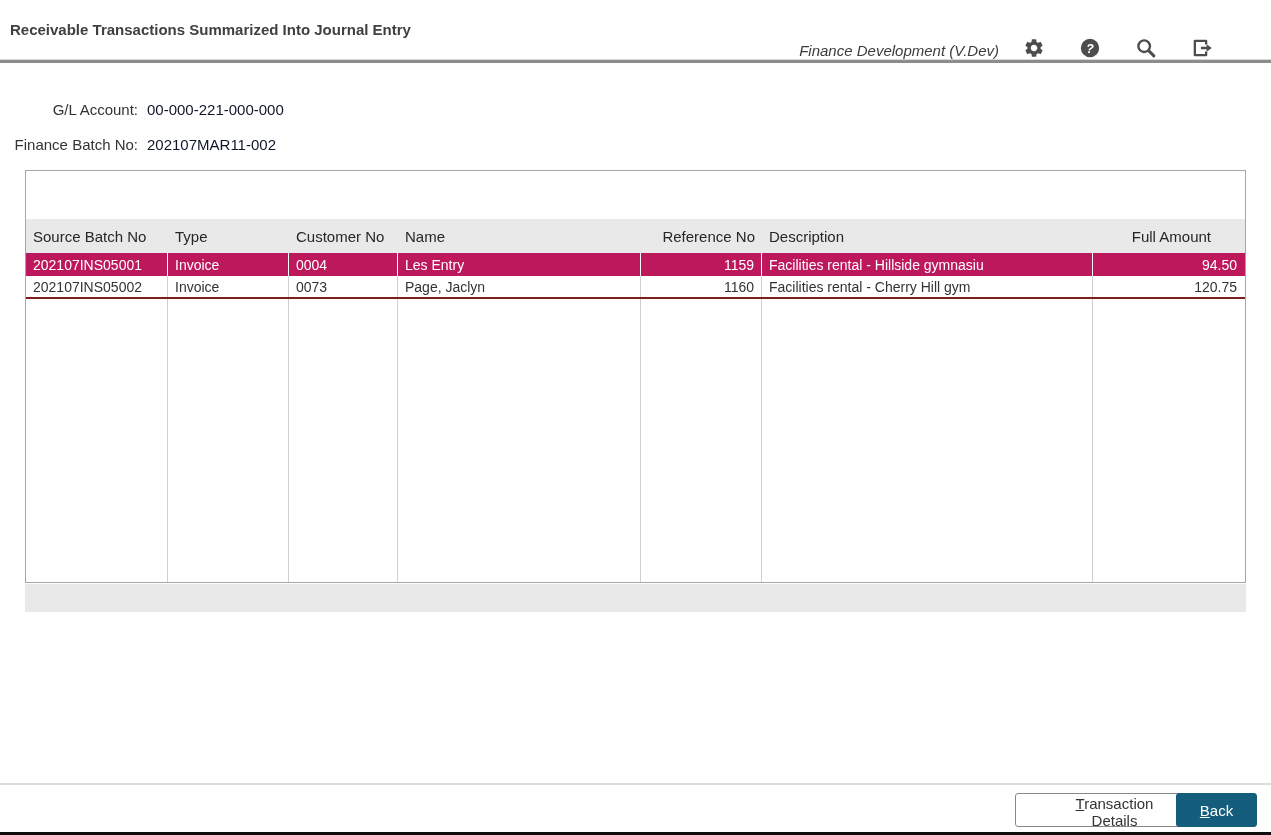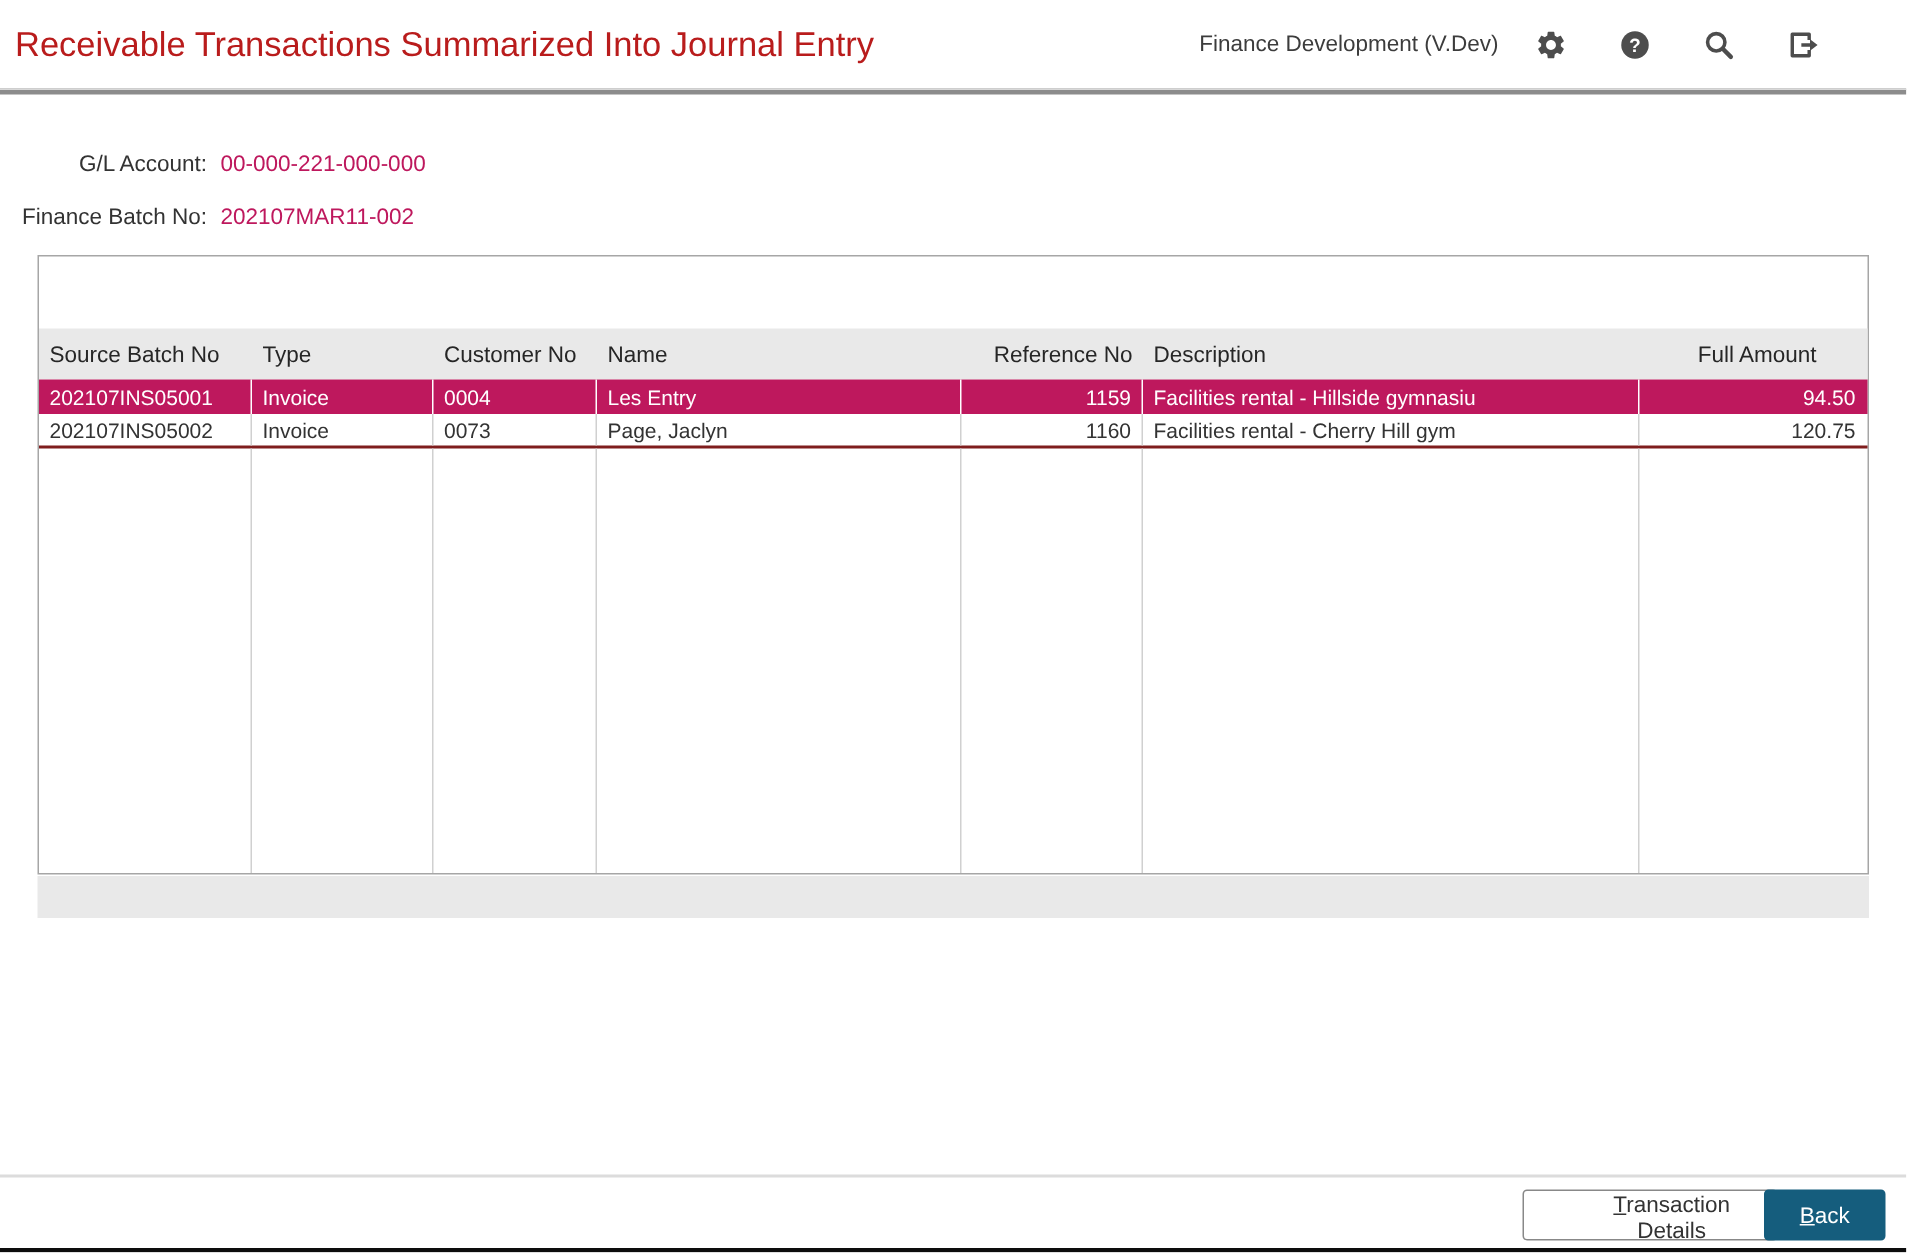"Receivable Transactions Summarized Into" .page-title { color: #b91c1c -> #404040; font-size: 23px -> 15px; font-weight: 400 -> 700 }
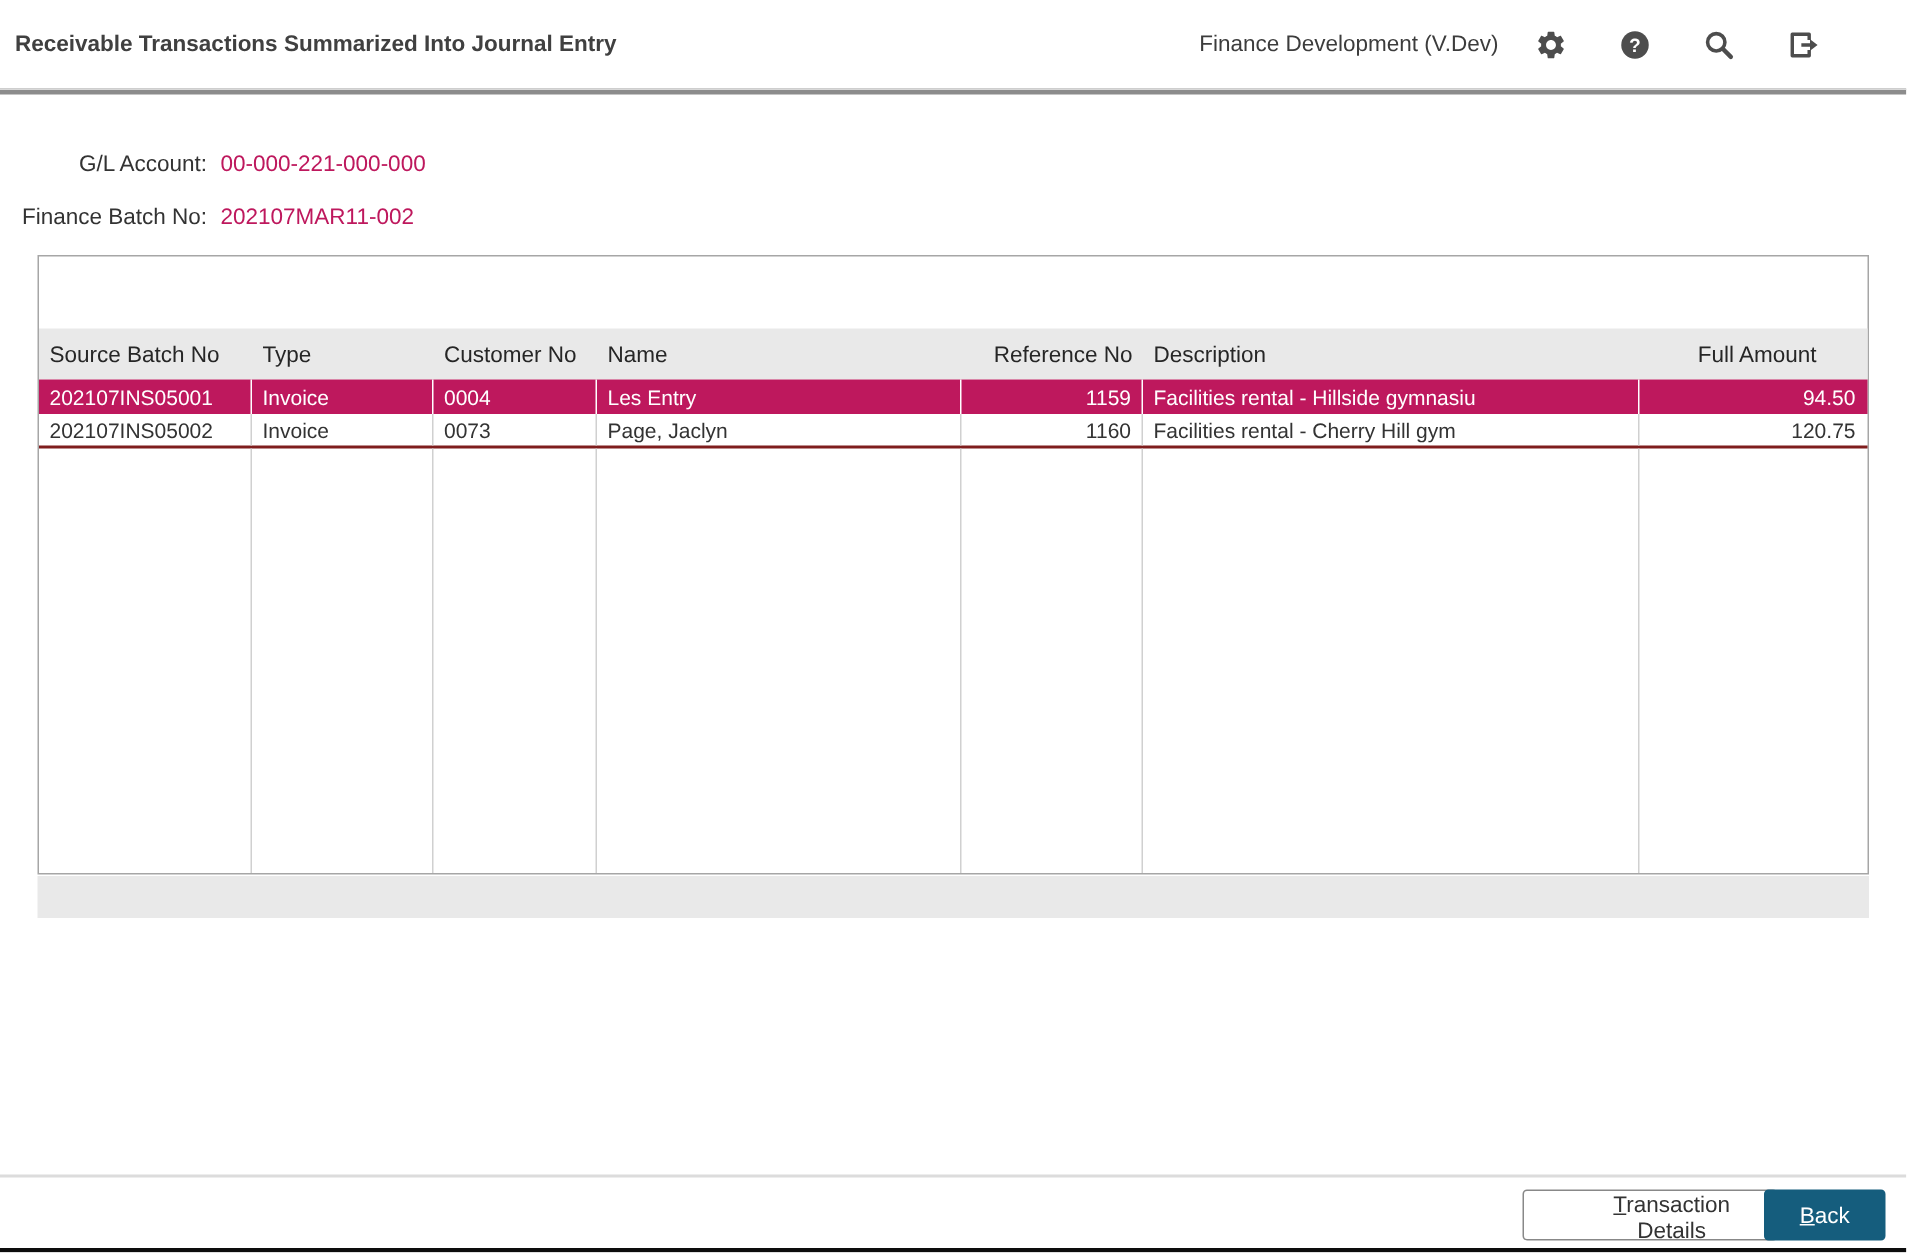"Finance Development (V.Dev)" .header-right { align-items: center -> flex-end; font-style: none -> italic }
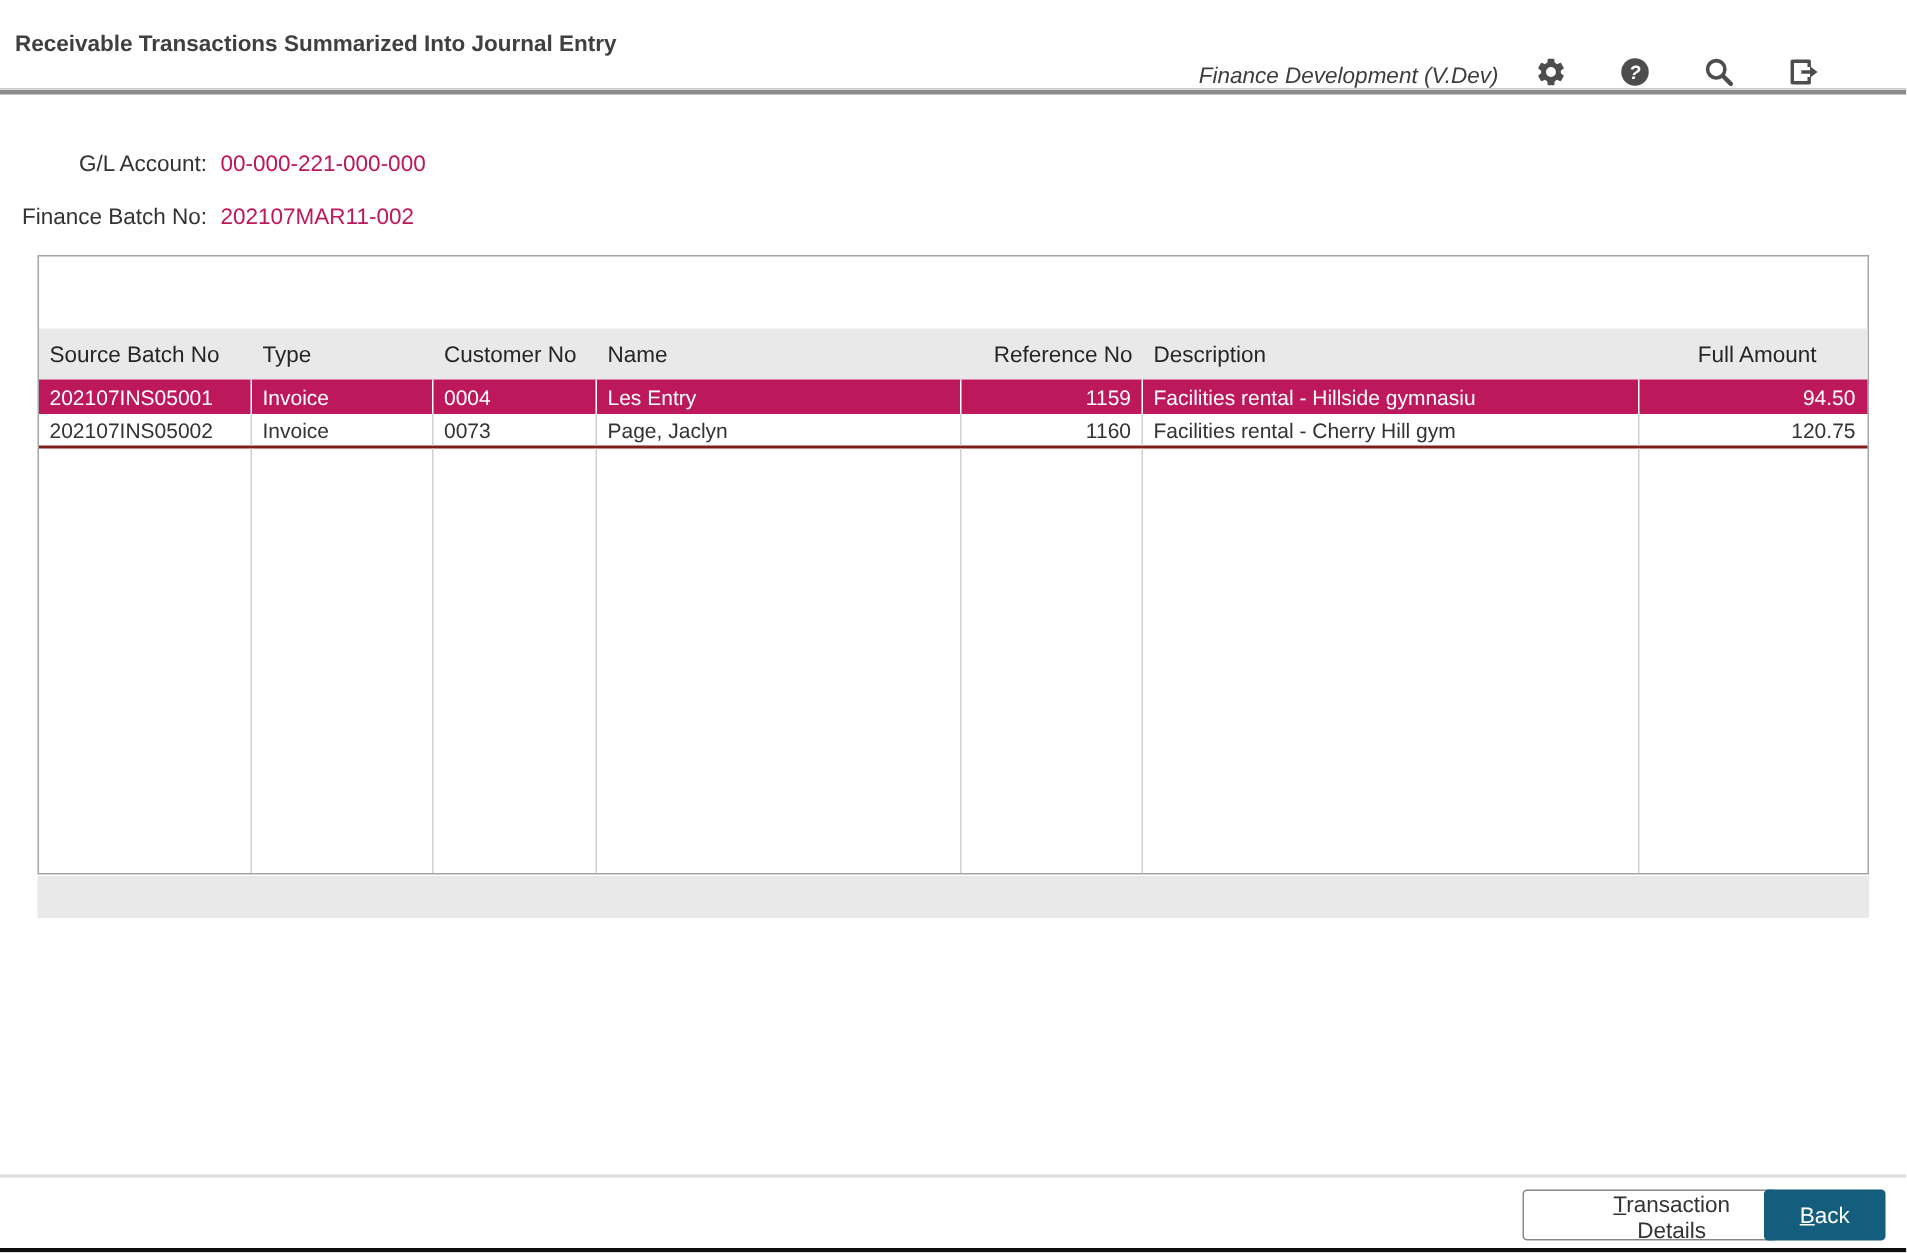"00-000-221-000-000" .fvalue { color: #be185d -> #0f172a }
